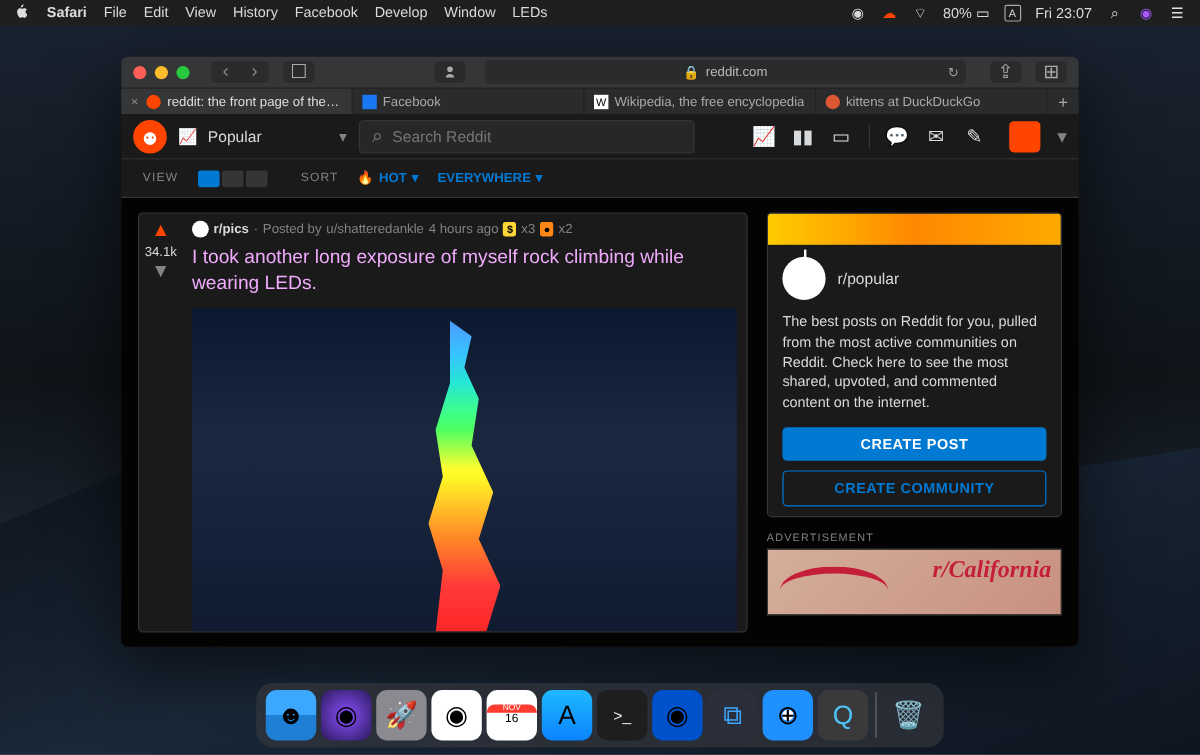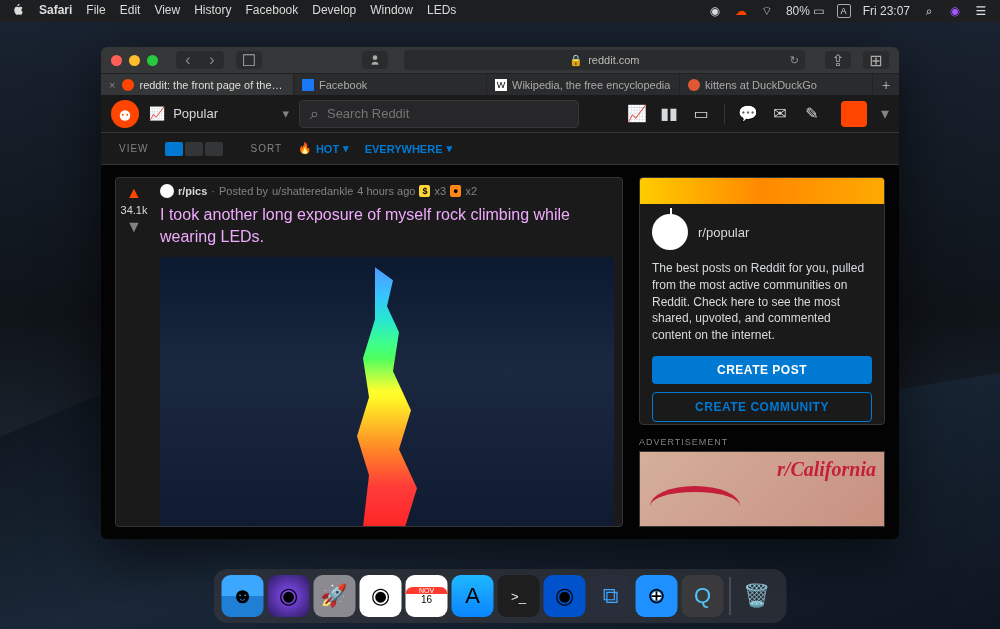"r/California" .ad-box { height: 76px -> 56px }
